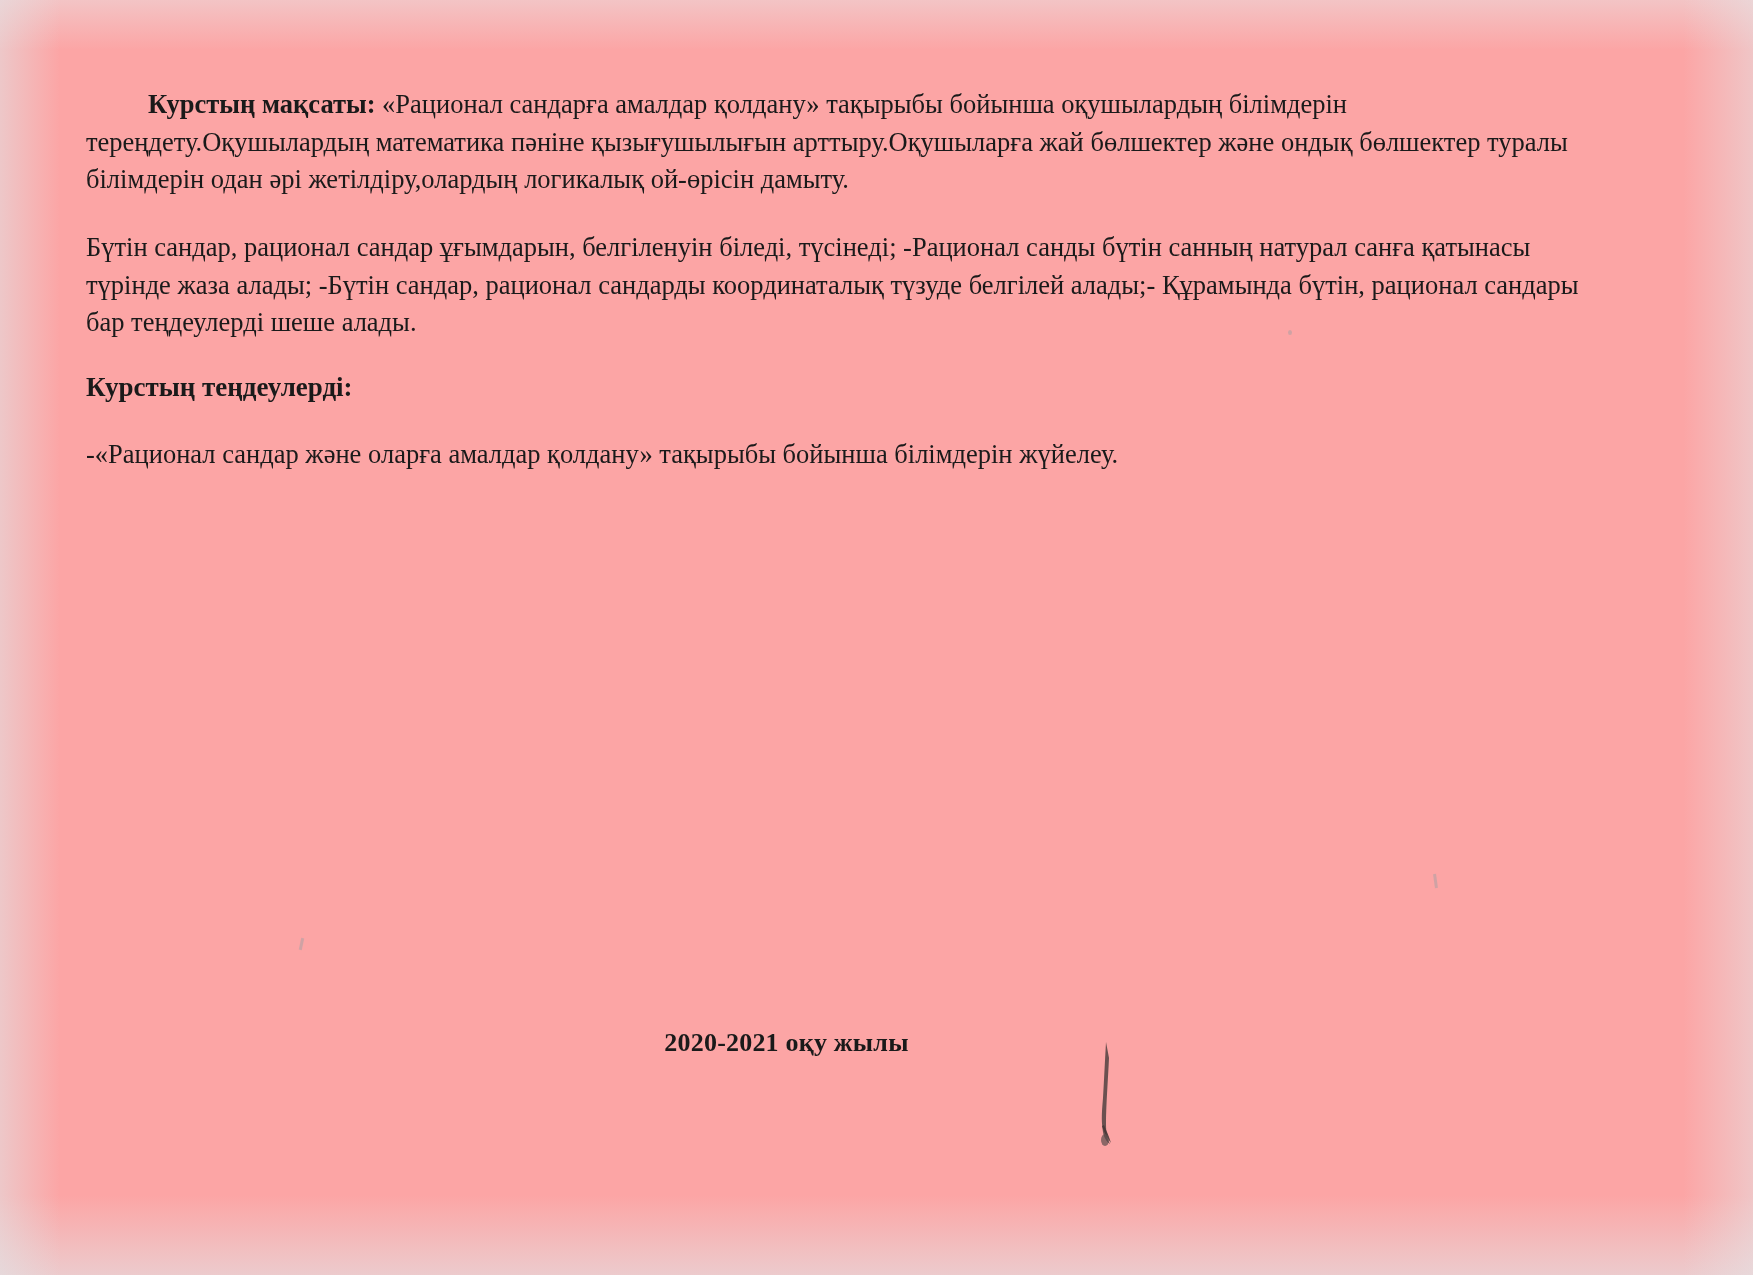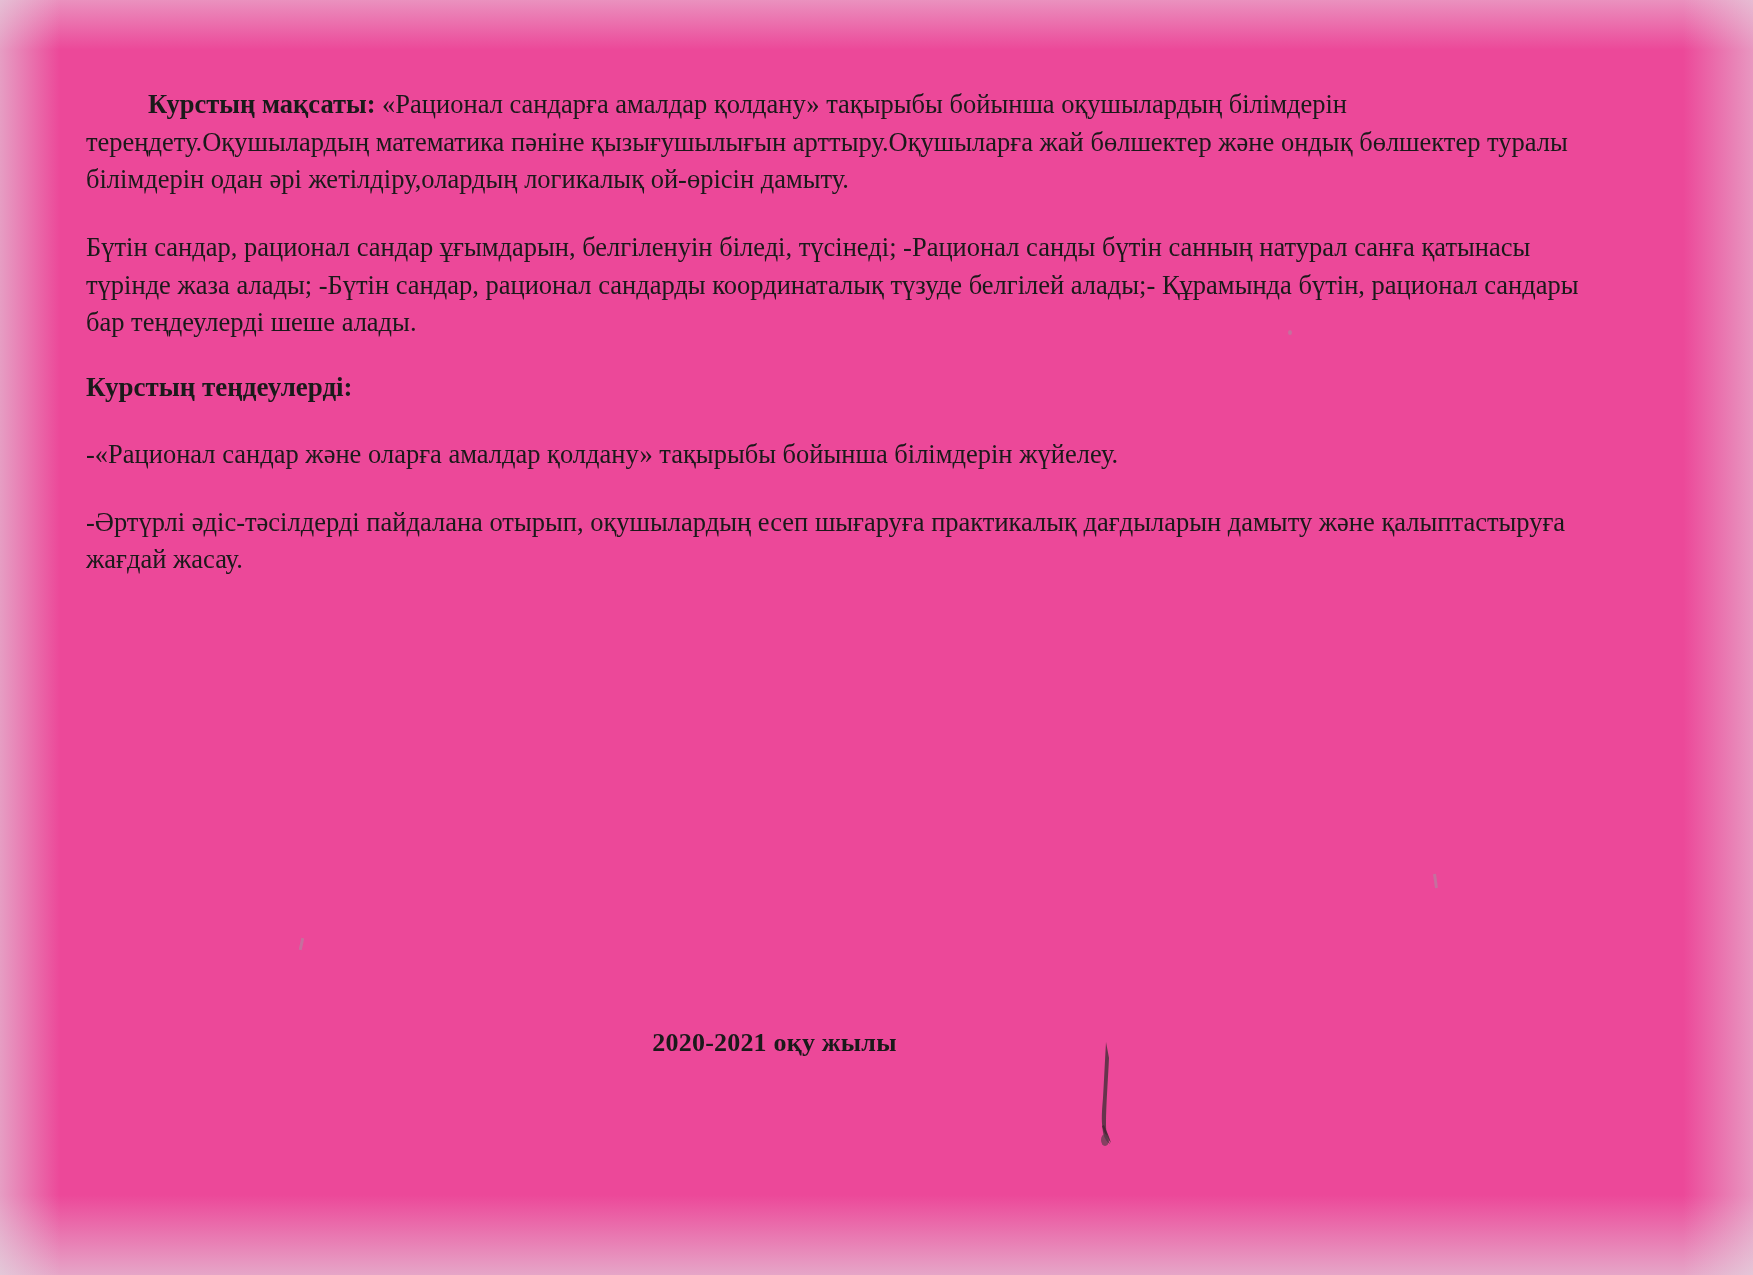"Курстың мақсаты: «Рационал сандарға" .page { background: #ec4899 -> #fca5a5 }
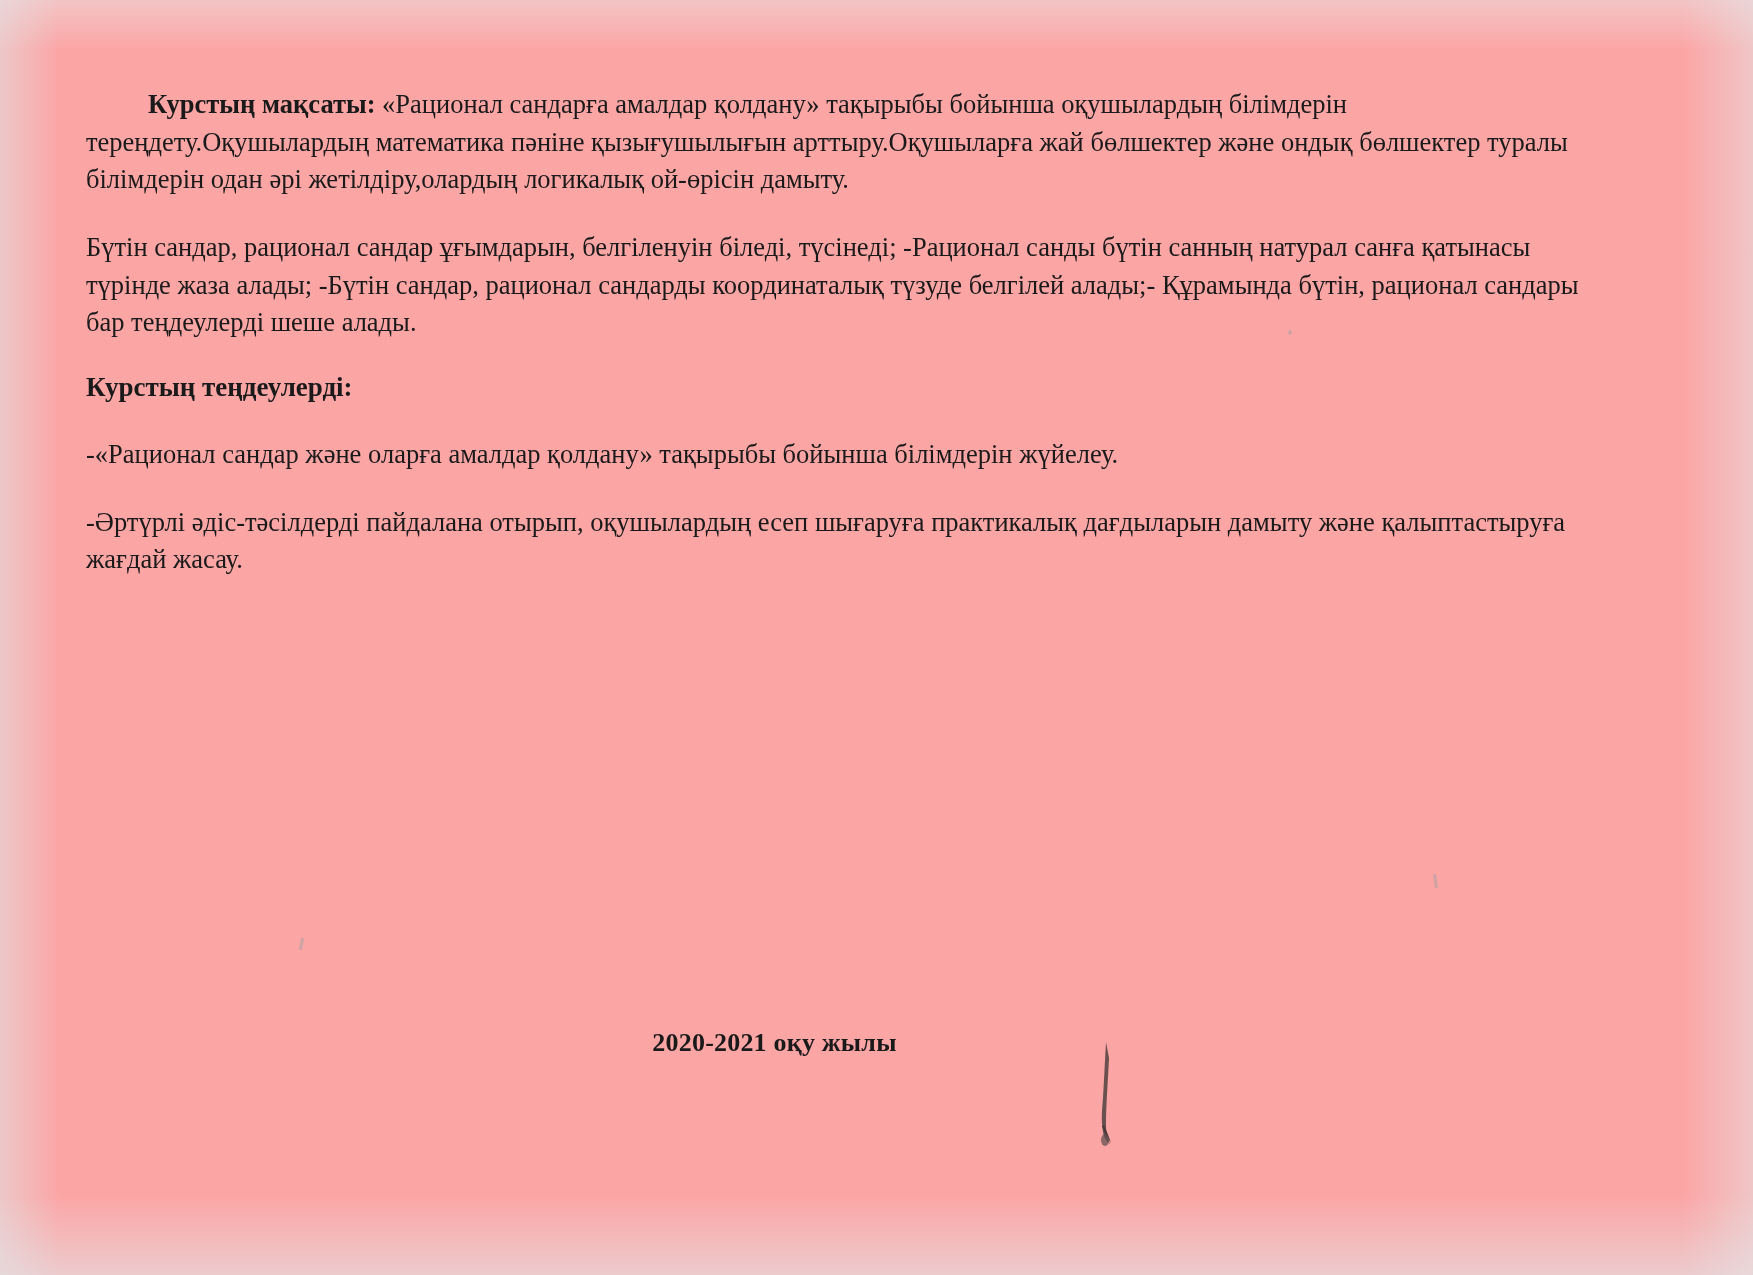"-Әртүрлі әдіс-тәсілдерді пайдалана" p { html: <p>-Әртүрлі әдіс-тәсілдерді пайдалана отырып, оқушылардың есеп шығаруға практикалық дағдыларын дамыту және қалыптастыруға жағдай жасау.</p> -> none }
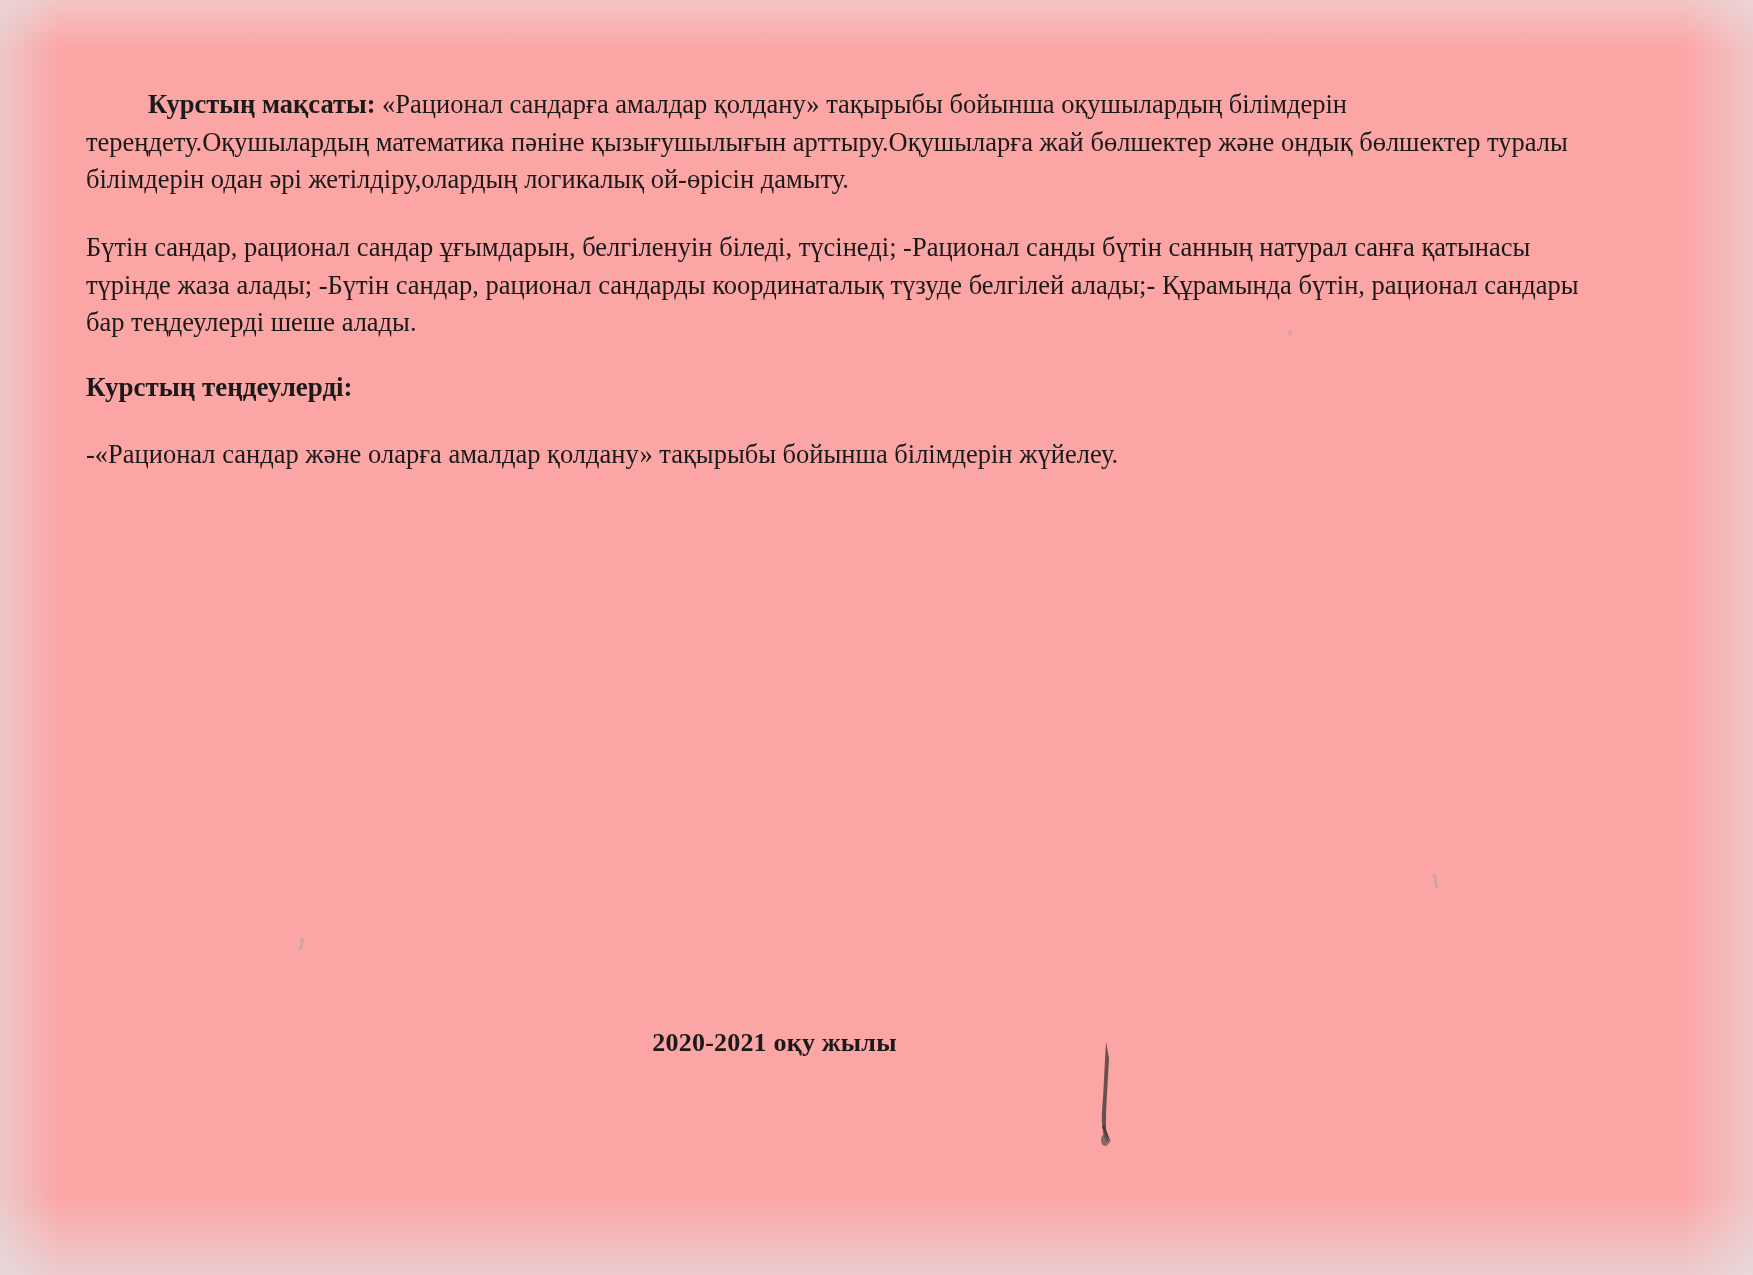"2020-2021 оқу жылы" .footer { left: 0 -> 12px }
